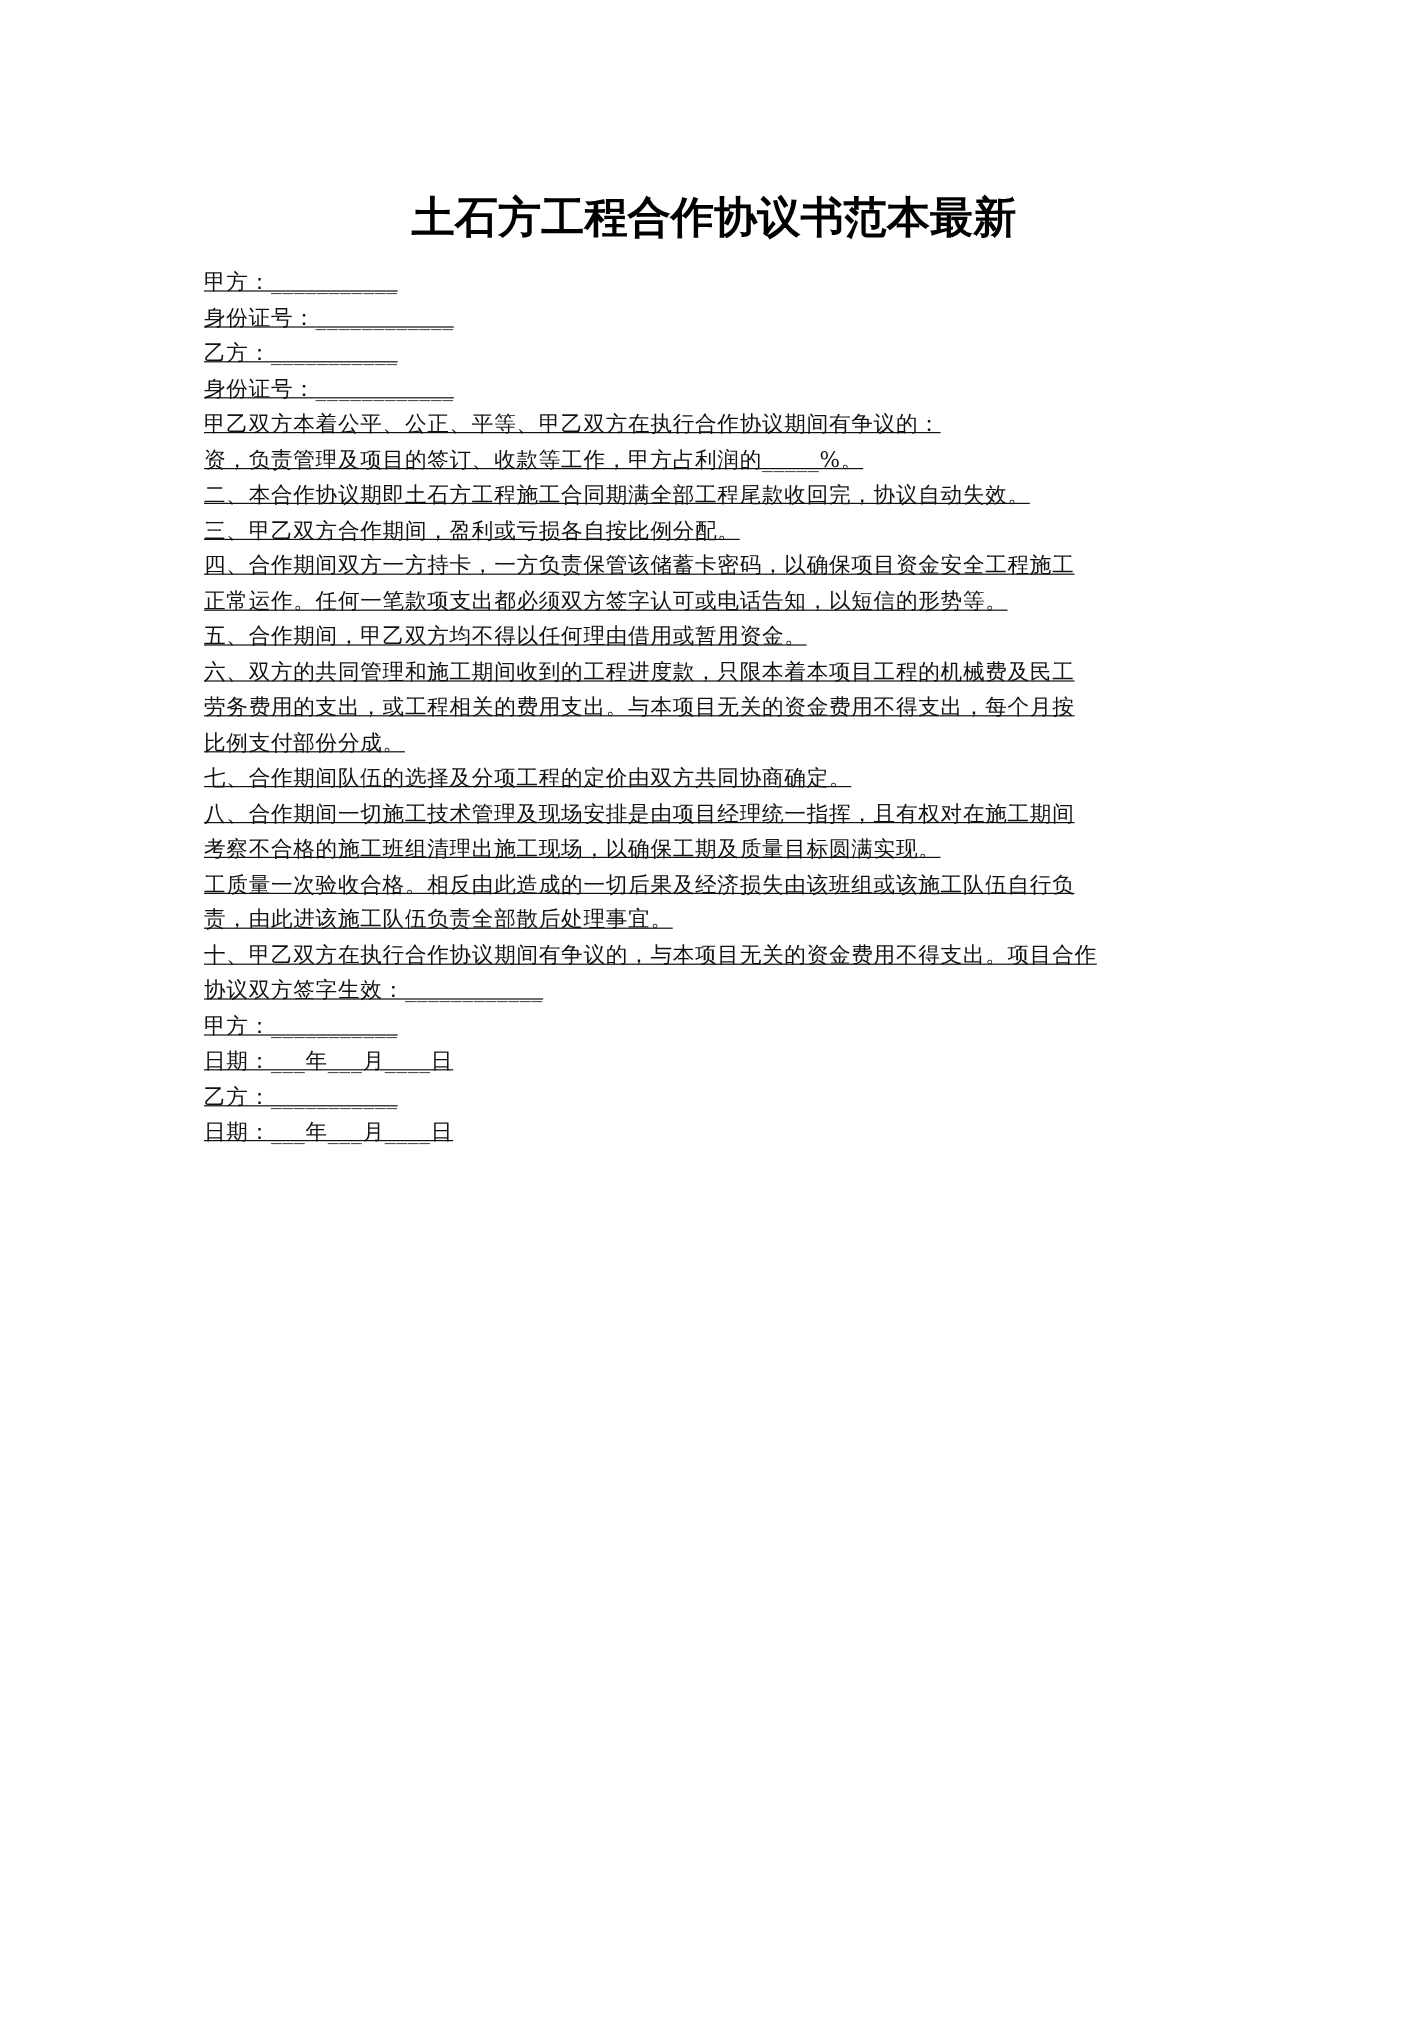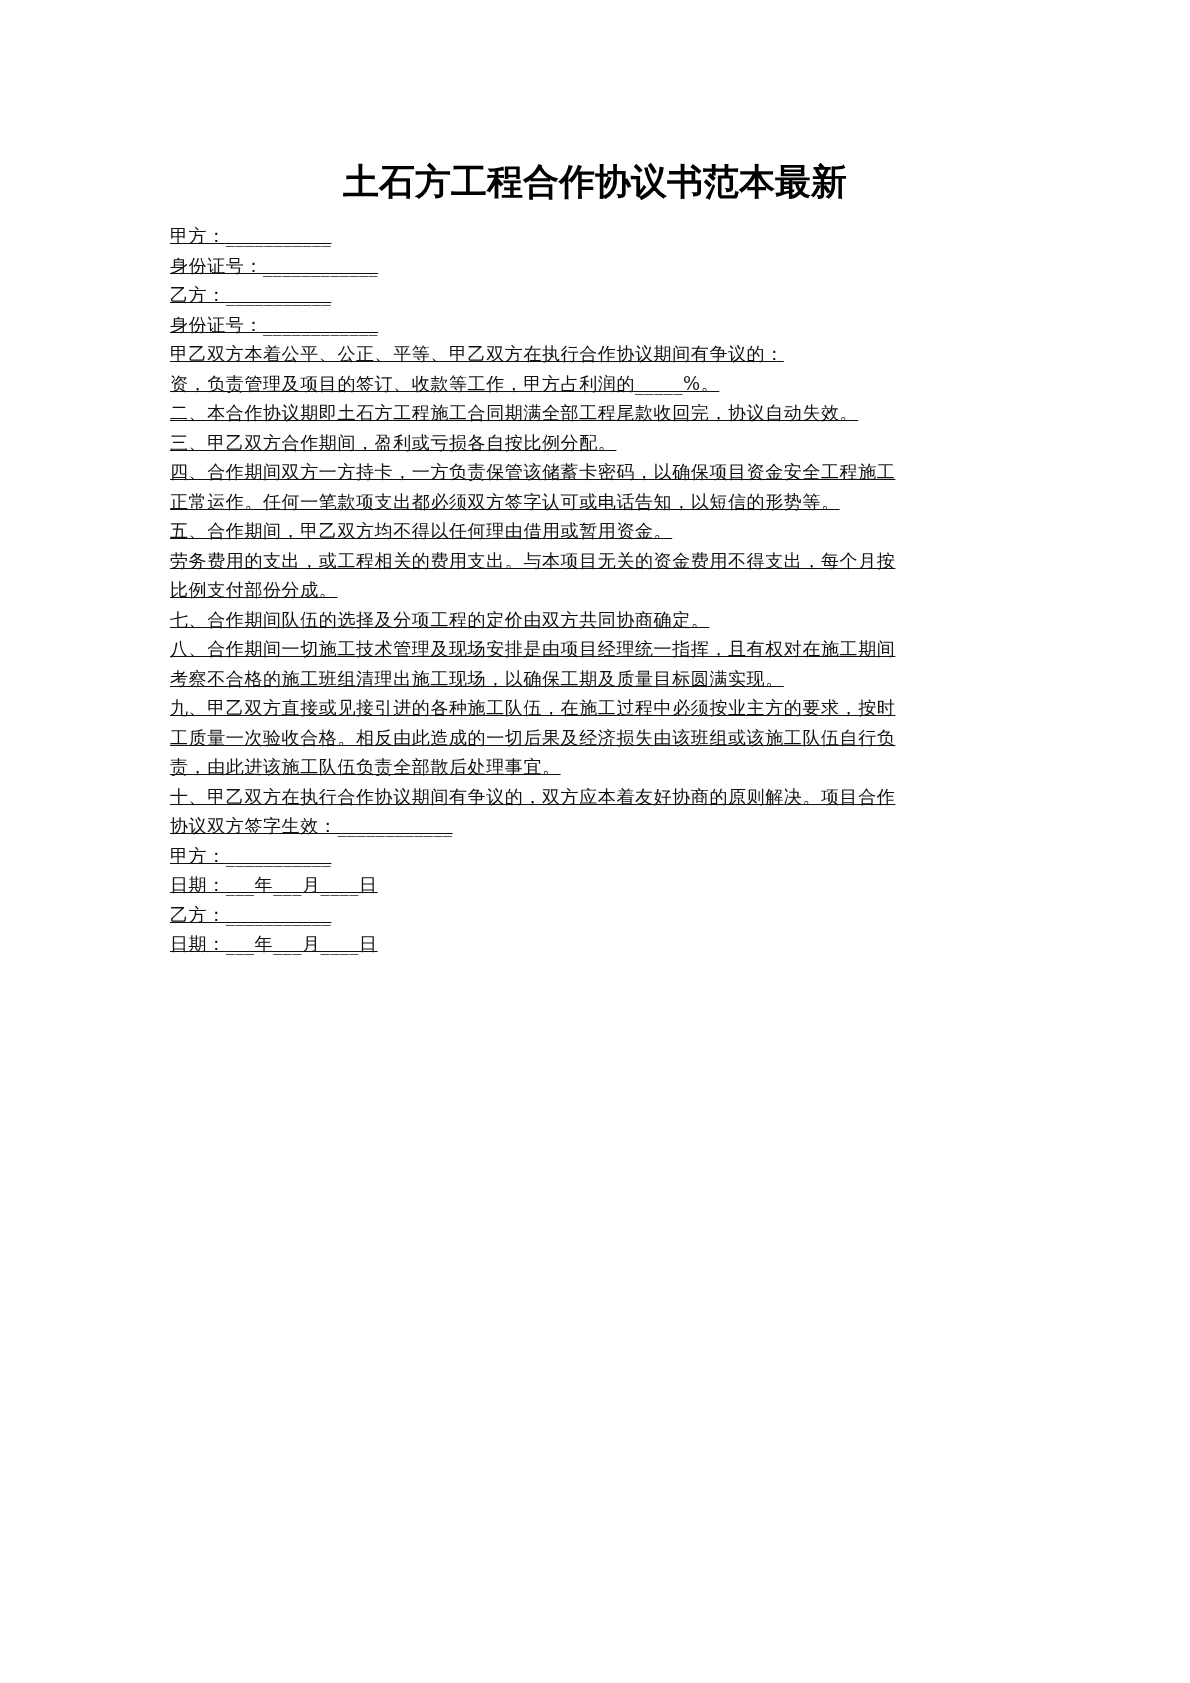"六、双方的共同管理和施工期间收到的工程进度款，只限本着本项目工程的机械费及民工" span.line { html: none -> <span>六、双方的共同管理和施工期间收到的工程进度款，只限本着本项目工程的机械费及民工</span> }
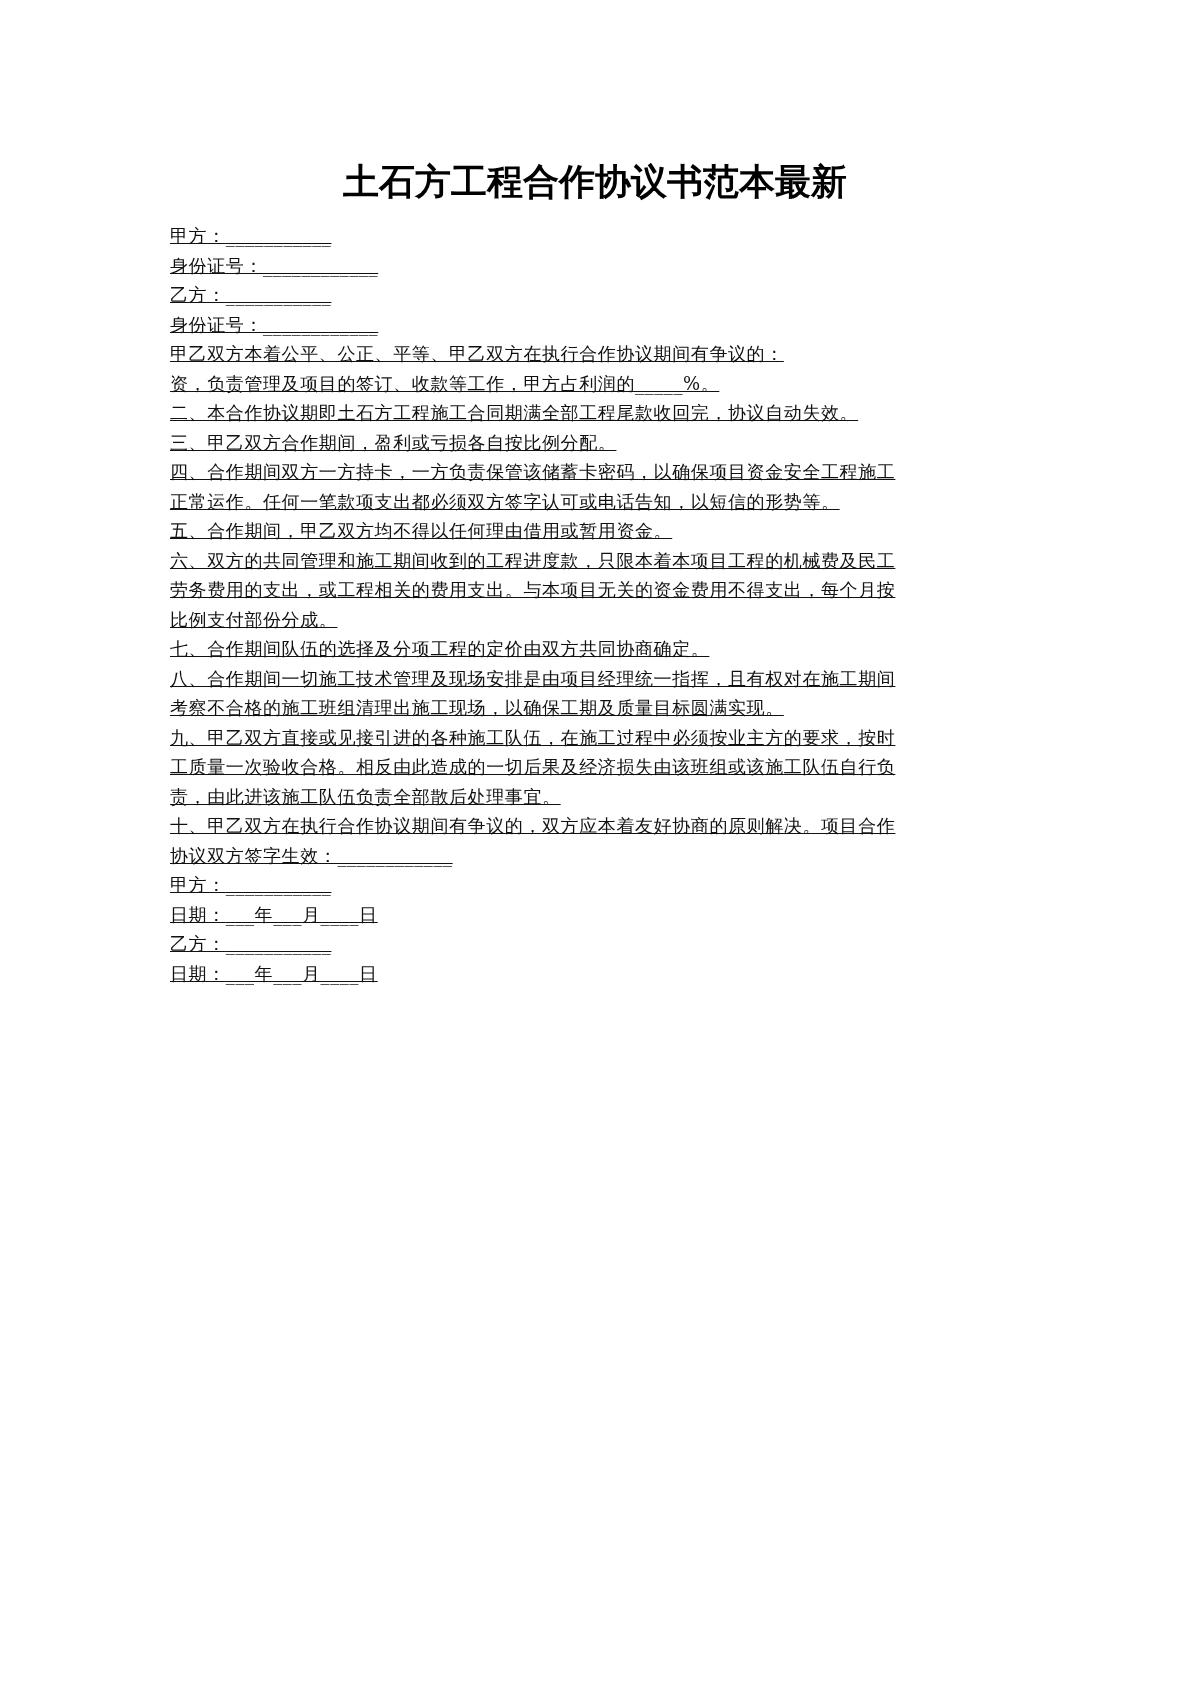"九、甲乙双方直接或见接引进的各种施工队伍，在施工过程中必须按业主方的要求，按时" span.line { html: <span>九、甲乙双方直接或见接引进的各种施工队伍，在施工过程中必须按业主方的要求，按时</span> -> none }
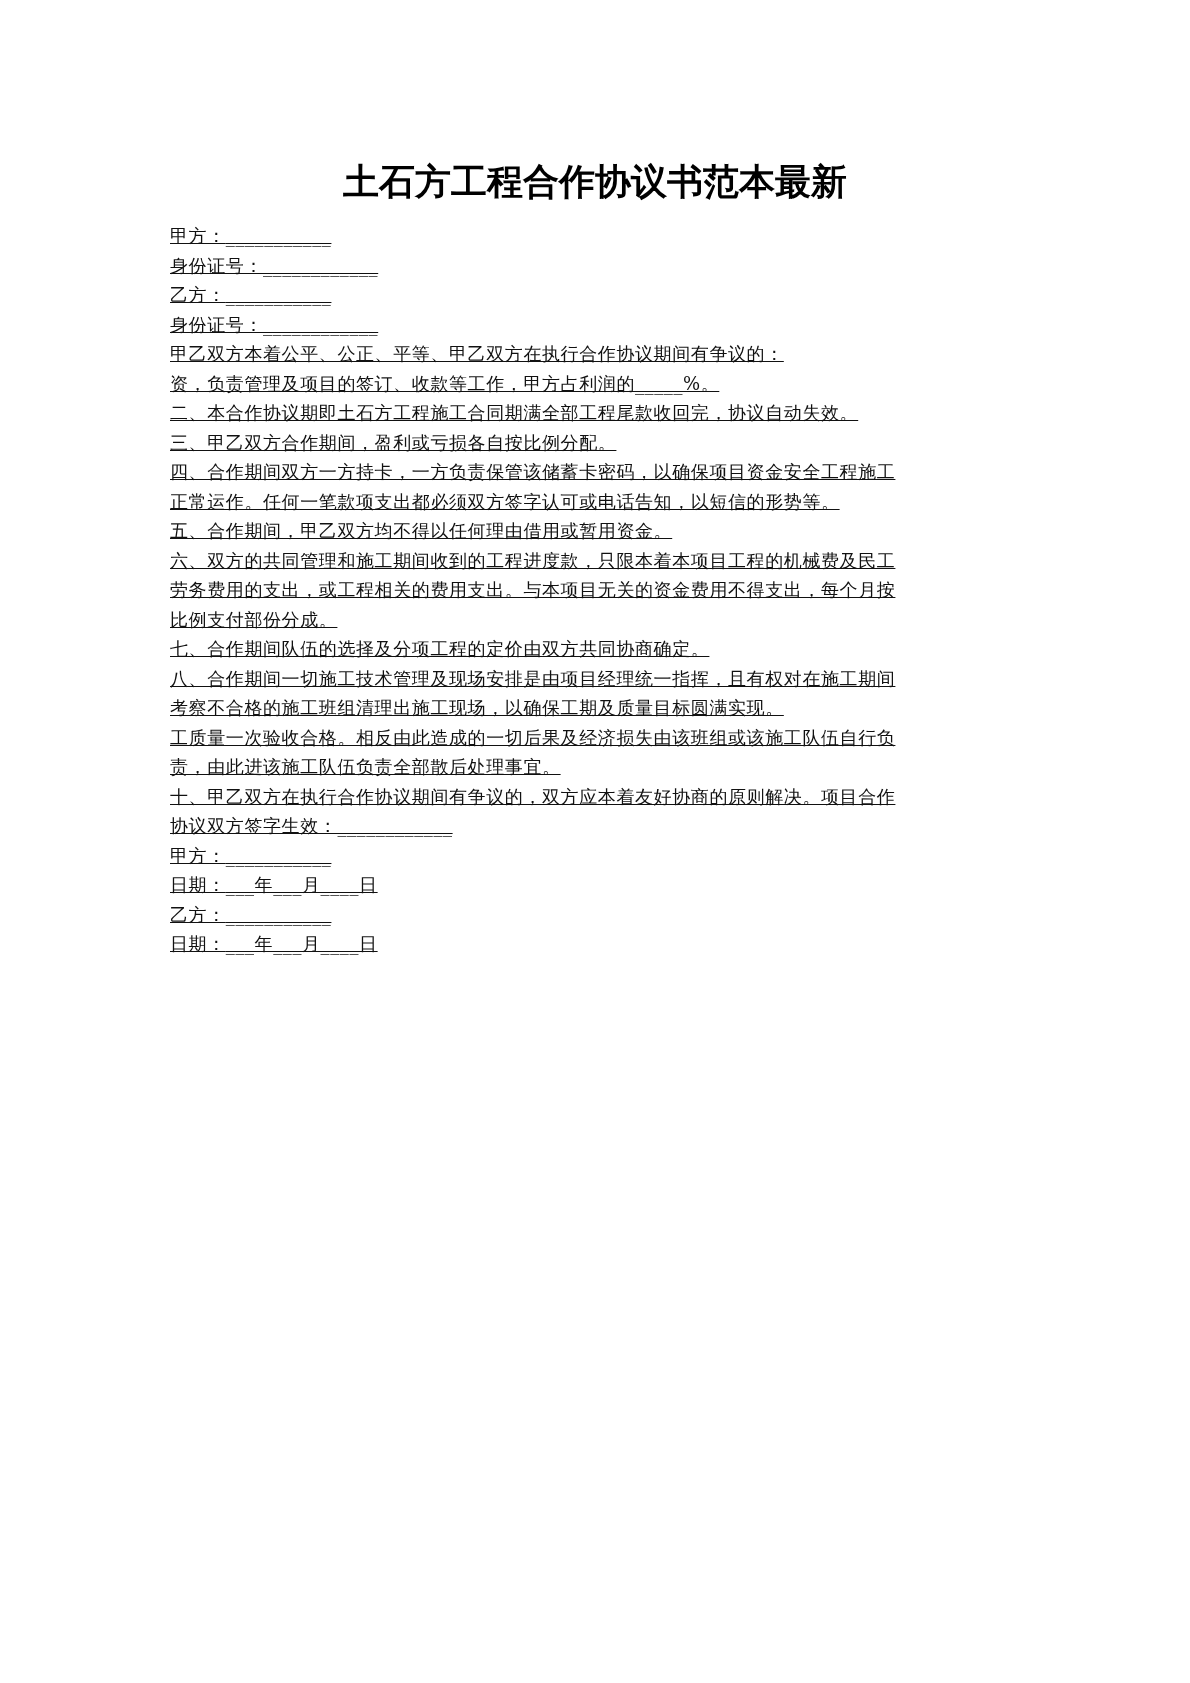"十、甲乙双方在执行合作协议期间有争议的，双方应本着友好协商的原则解决。项目合作" span.line { text: 双方应本着友好协商的原则解决 -> 与本项目无关的资金费用不得支出 }
